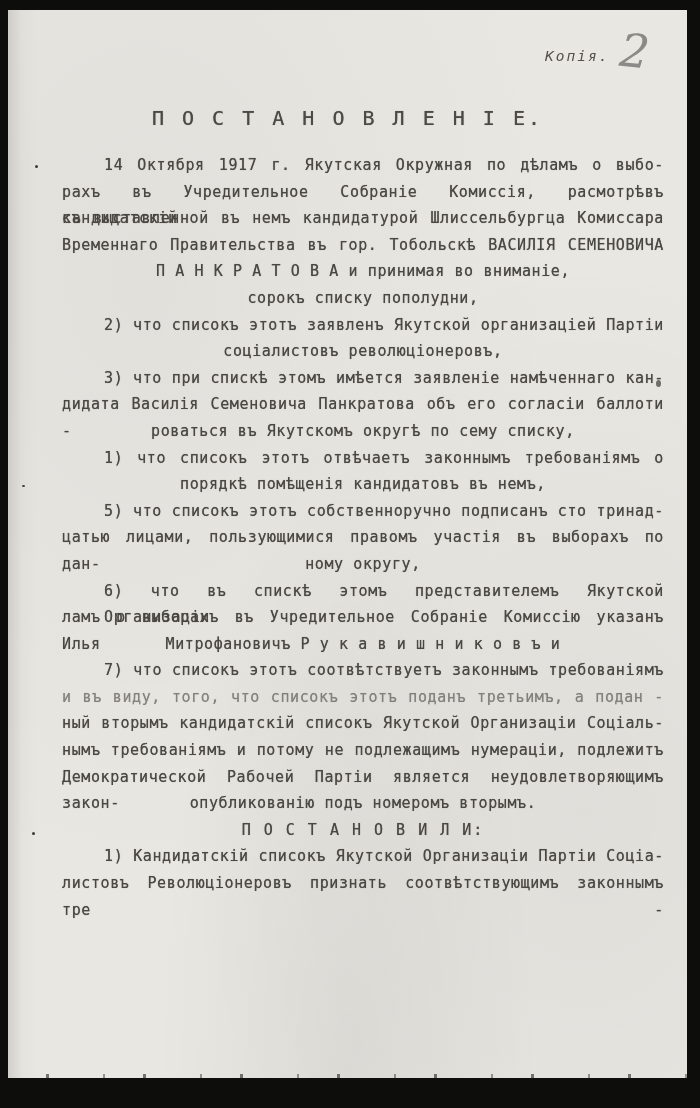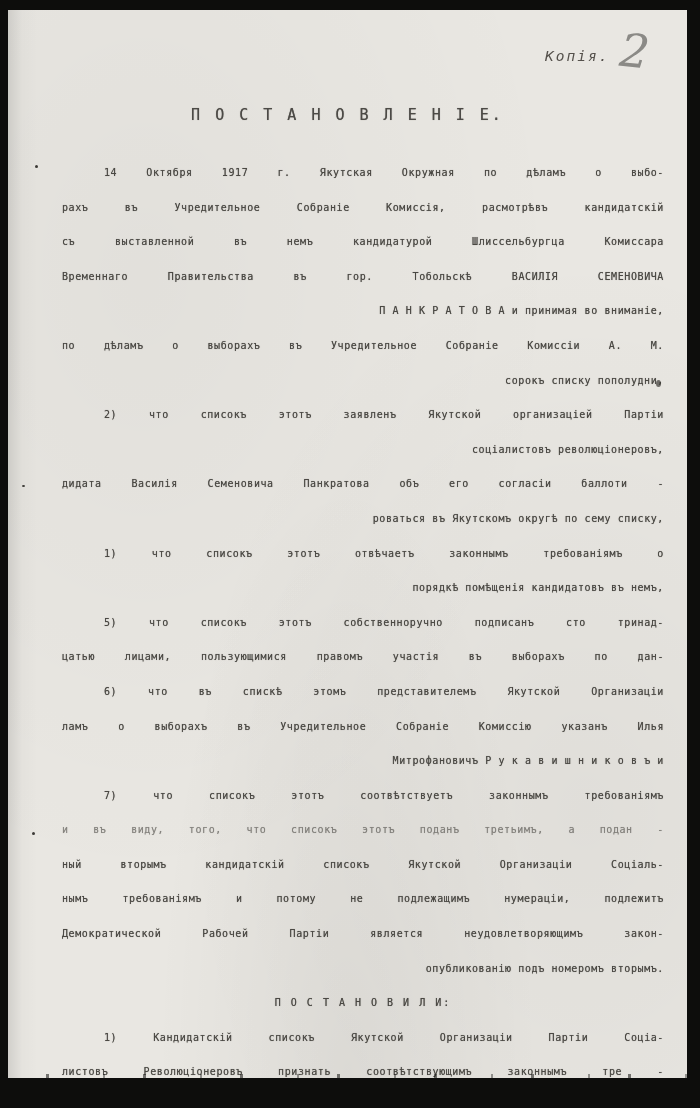"П О С Т А Н О В Л" .doc-title { font-size: 15px -> 20px }
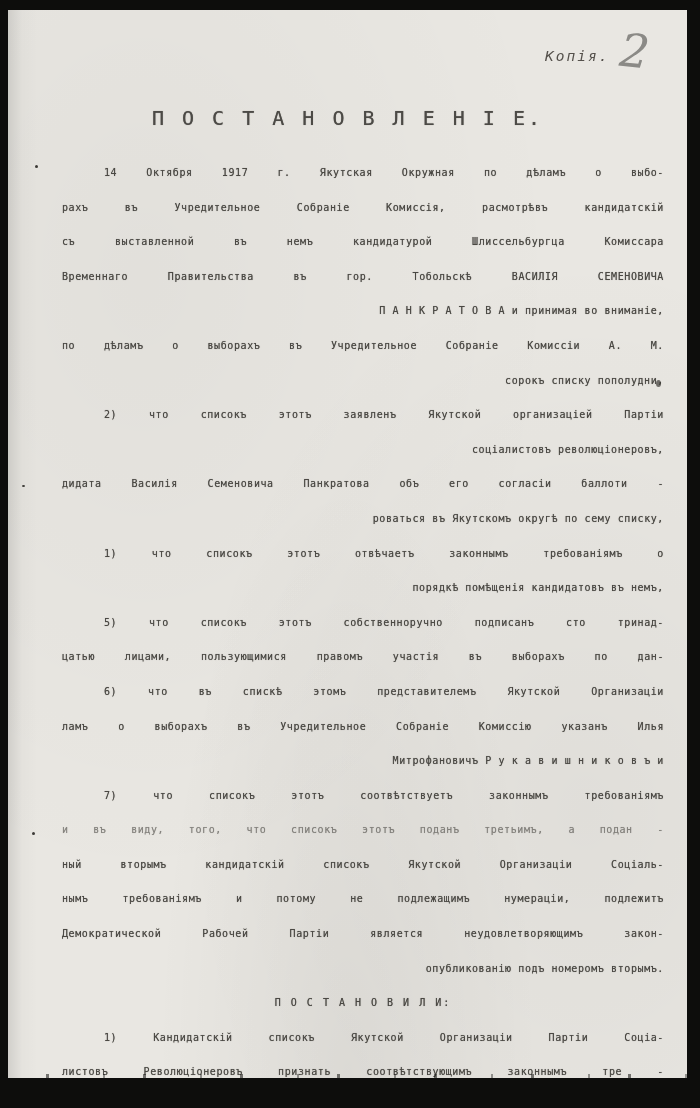"14 Октября 1917 г. Якутская" .line { font-size: 10px -> 15px; margin-top: 8px -> none }
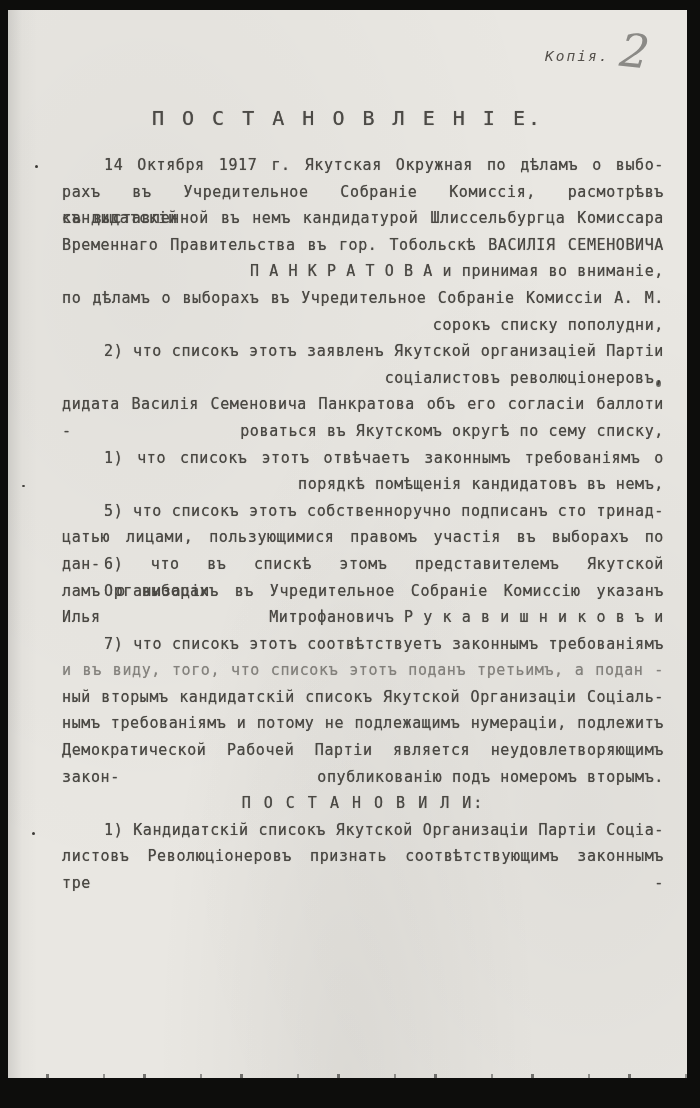"П А Н К Р" .line.left { text-align: right -> center }
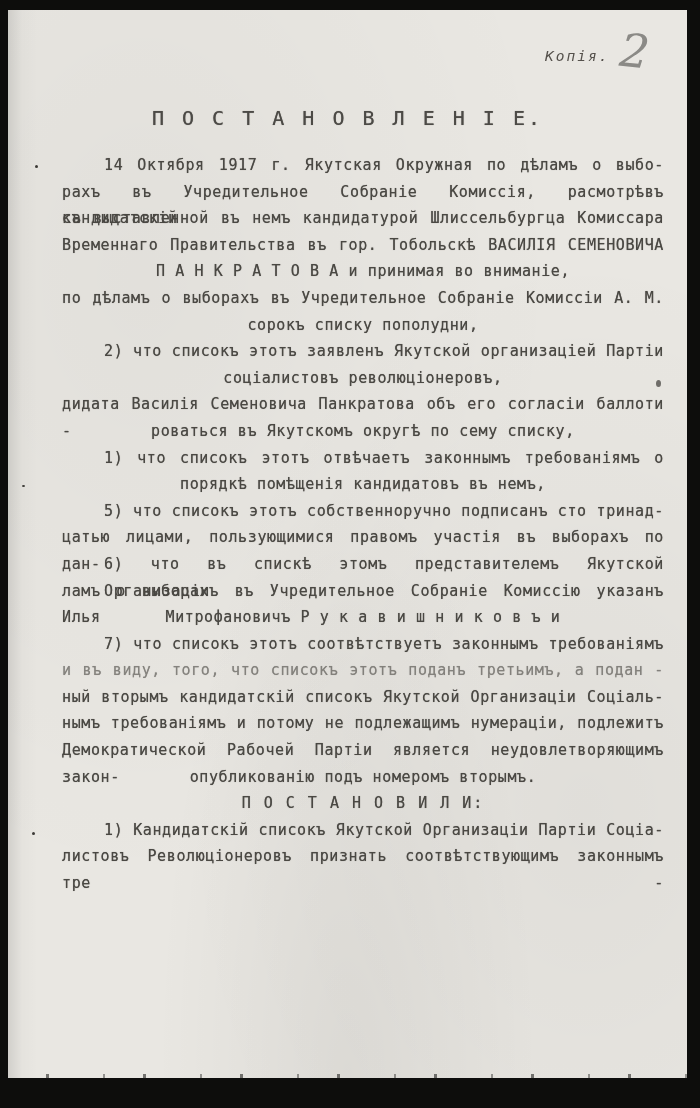"по дѣламъ о выборахъ въ" div.line { html: <div>по дѣламъ о выборахъ въ Учредительное Собраніе Комиссіи А. М.</div> -> none }
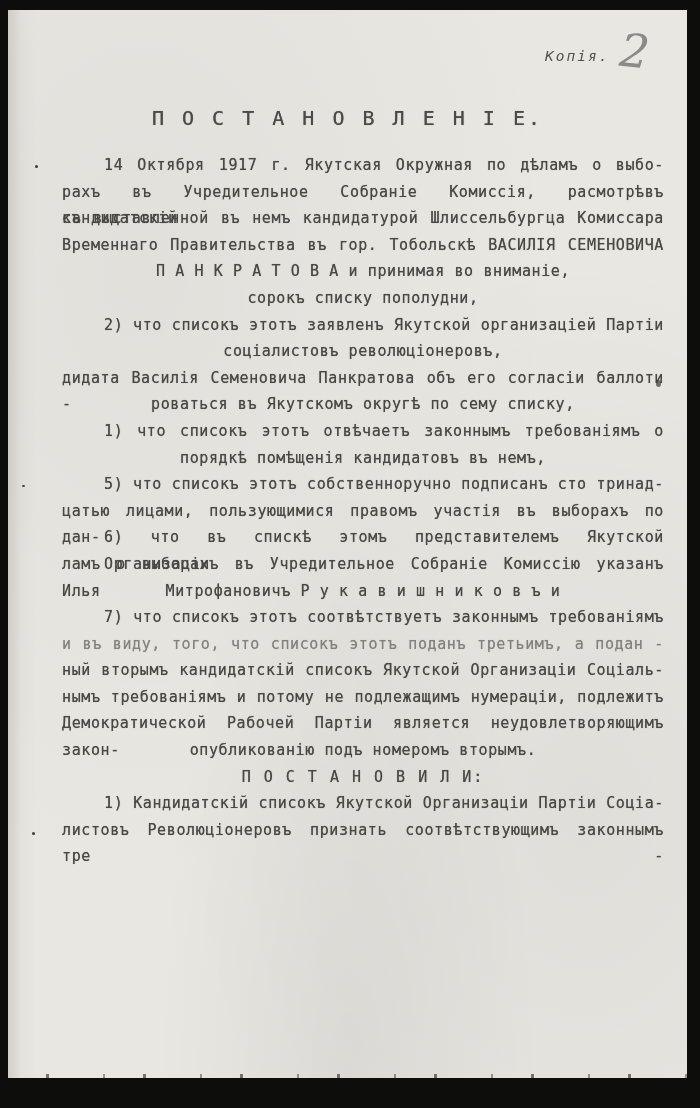"3) что при спискѣ этомъ" div.line { html: none -> <div>3) что при спискѣ этомъ имѣется заявленіе намѣченнаго кан-</div> }
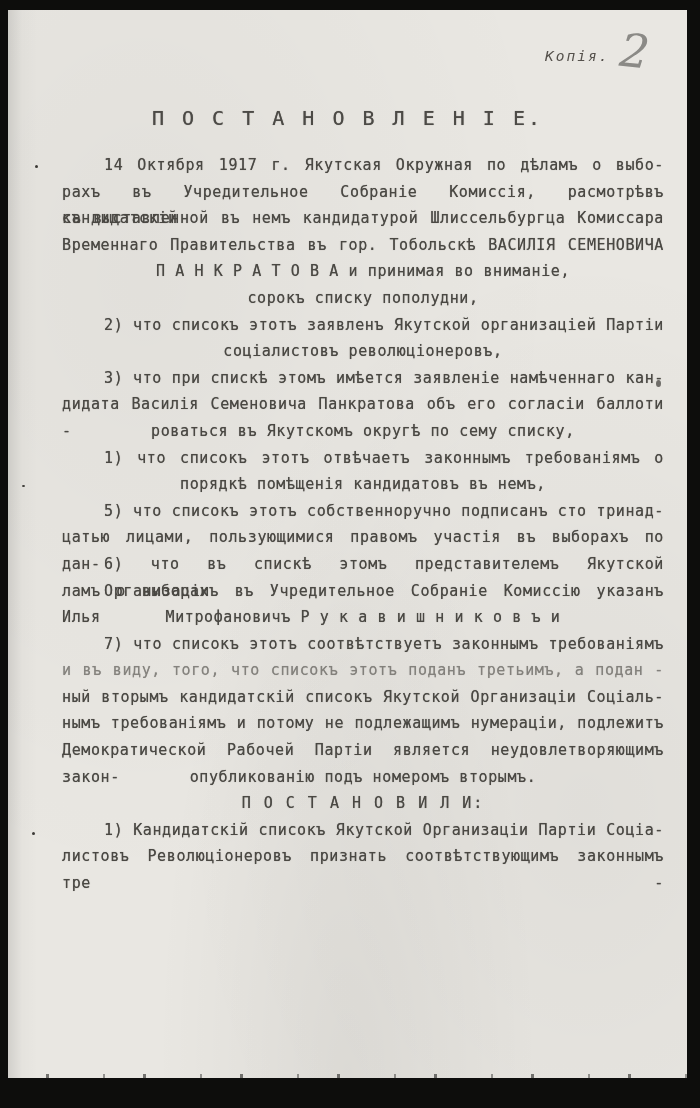"ному округу," div.line { html: none -> <div>ному округу,</div> }
